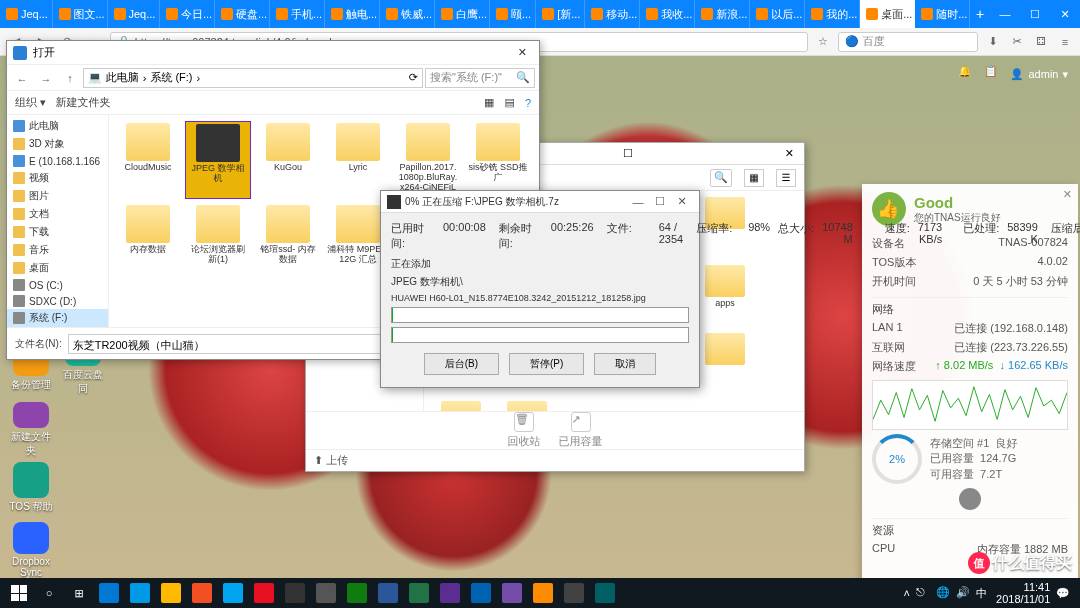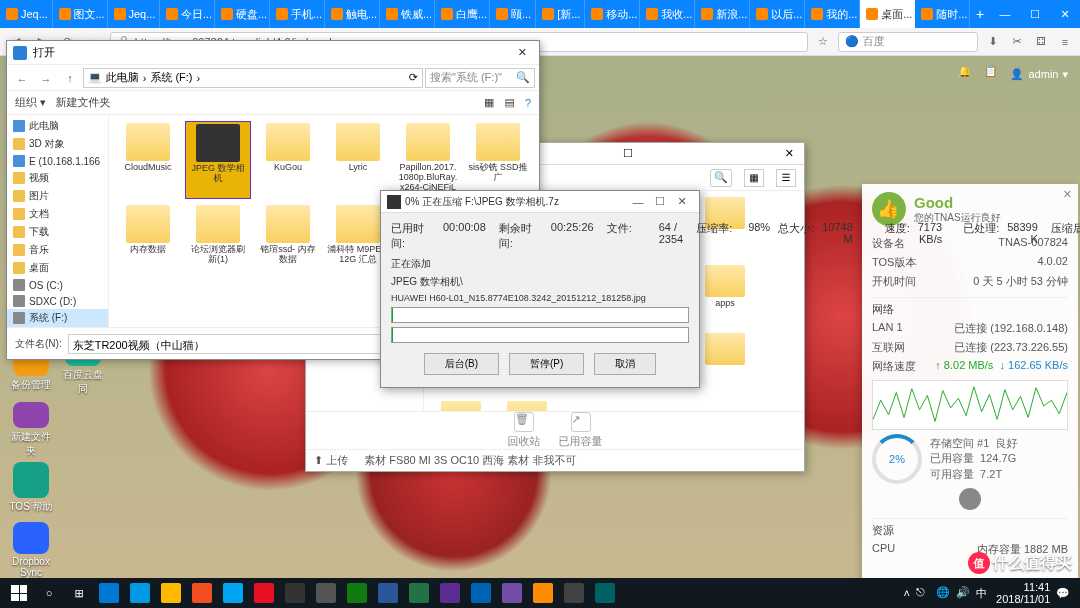"素材 FS80 MI 3S OC10" span { html: <span>素材 FS80 MI 3S OC10 西海 素材 非我不可</span> -> none }
